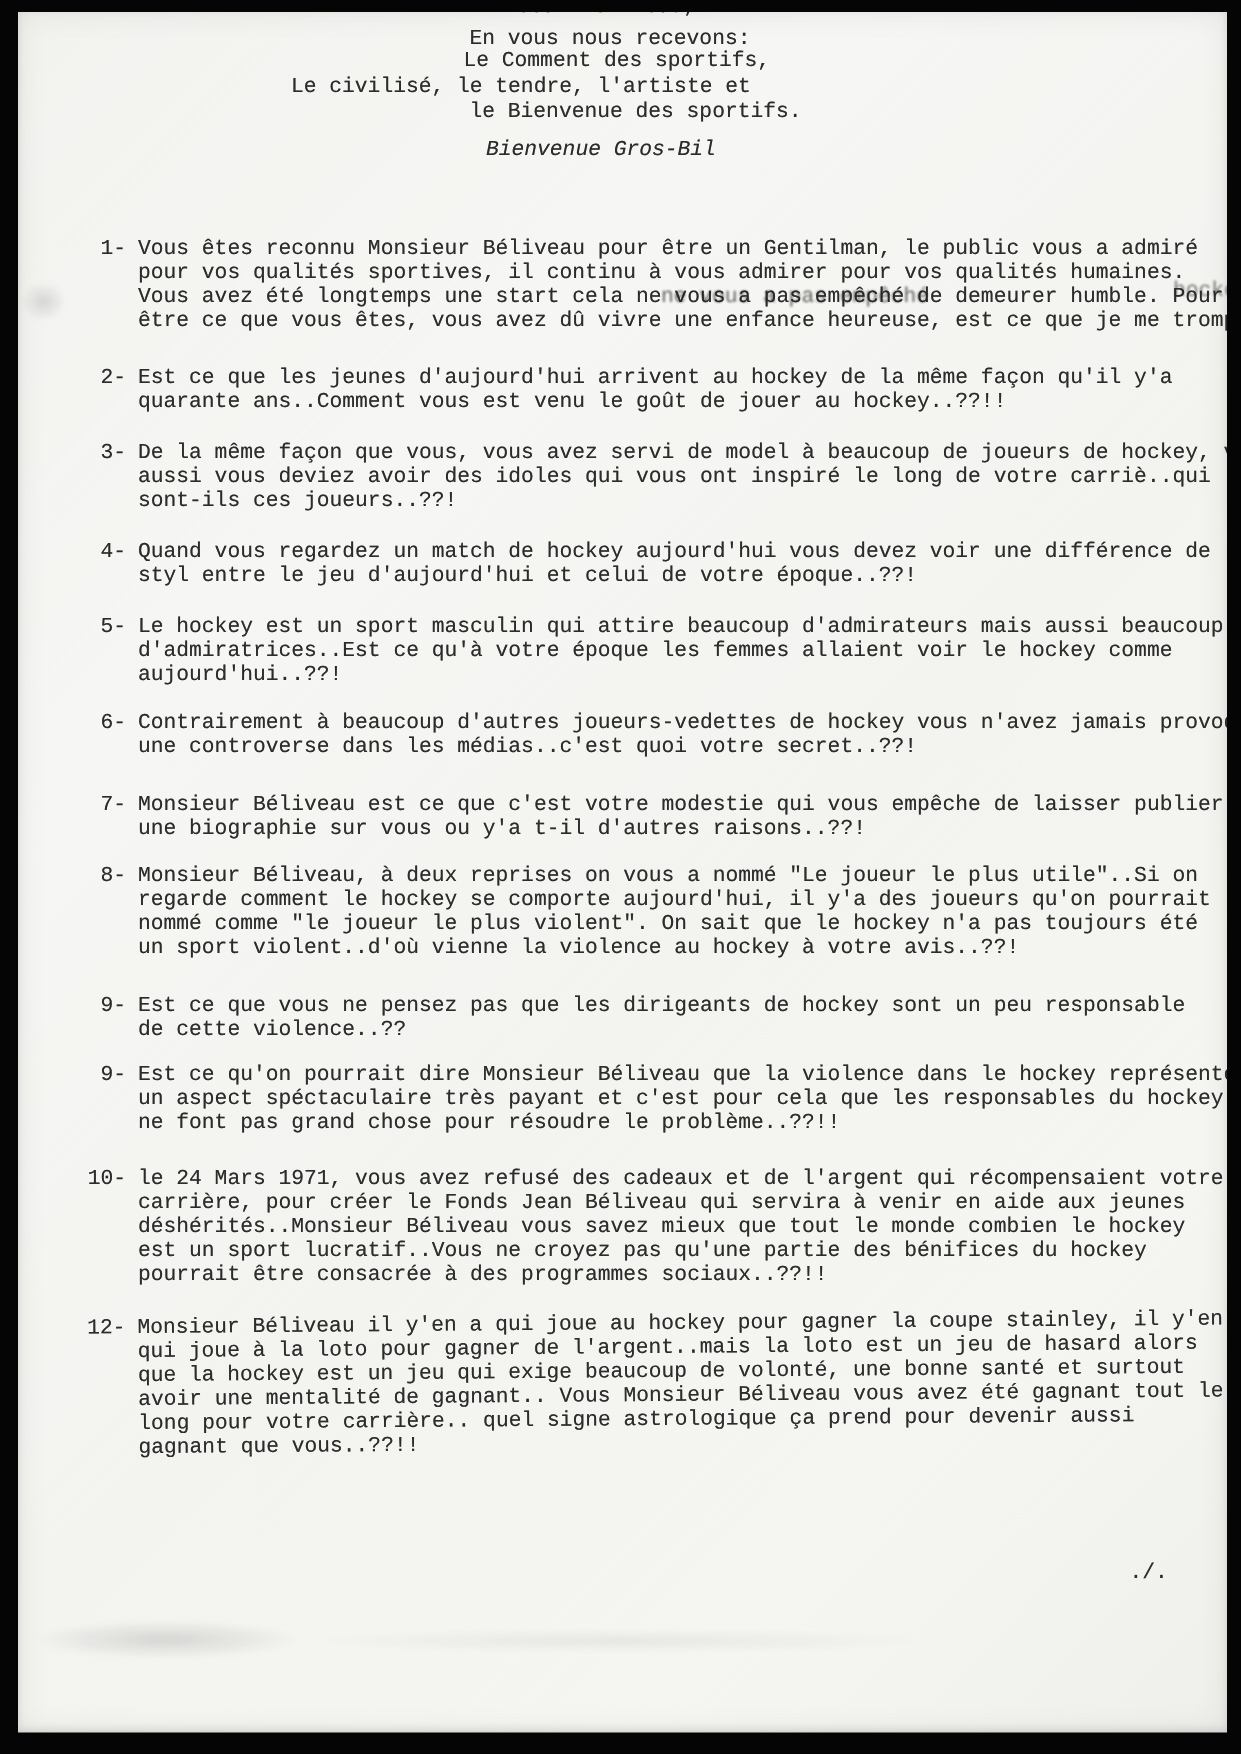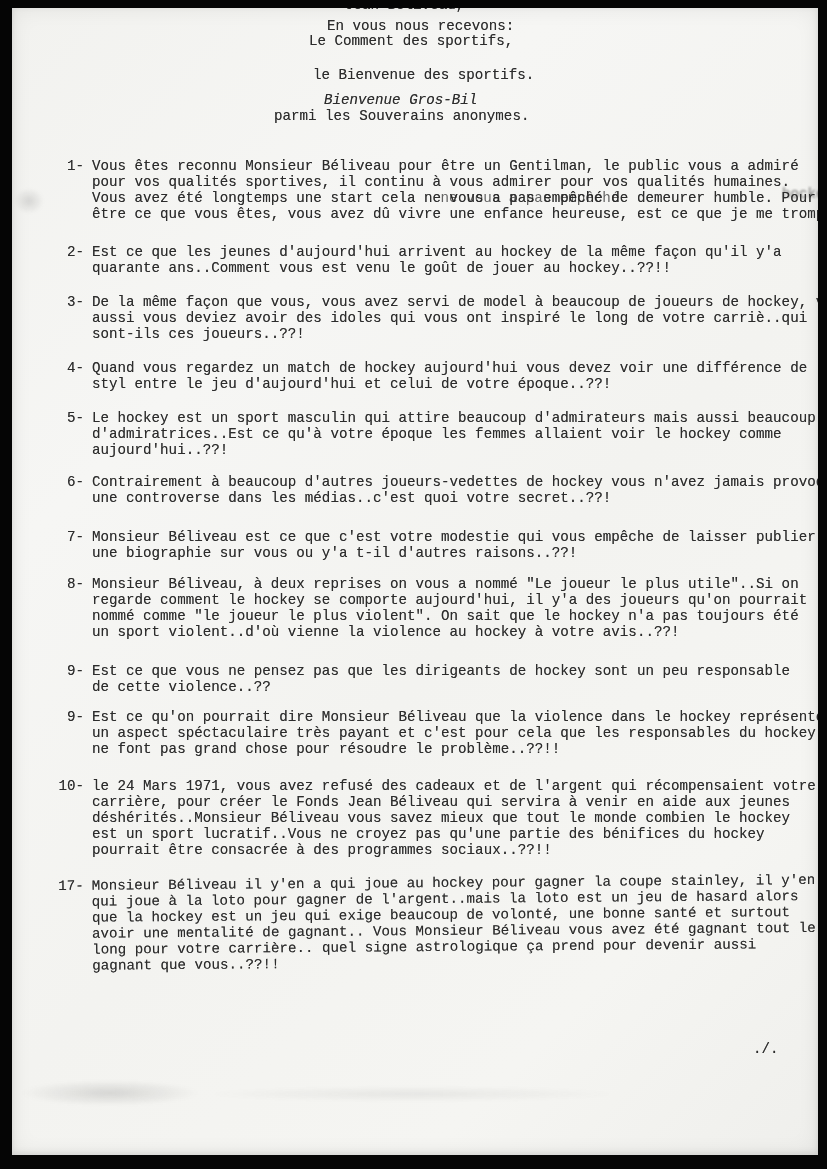"En vous nous recevons:" div.tw { margin-left: 14px -> none }
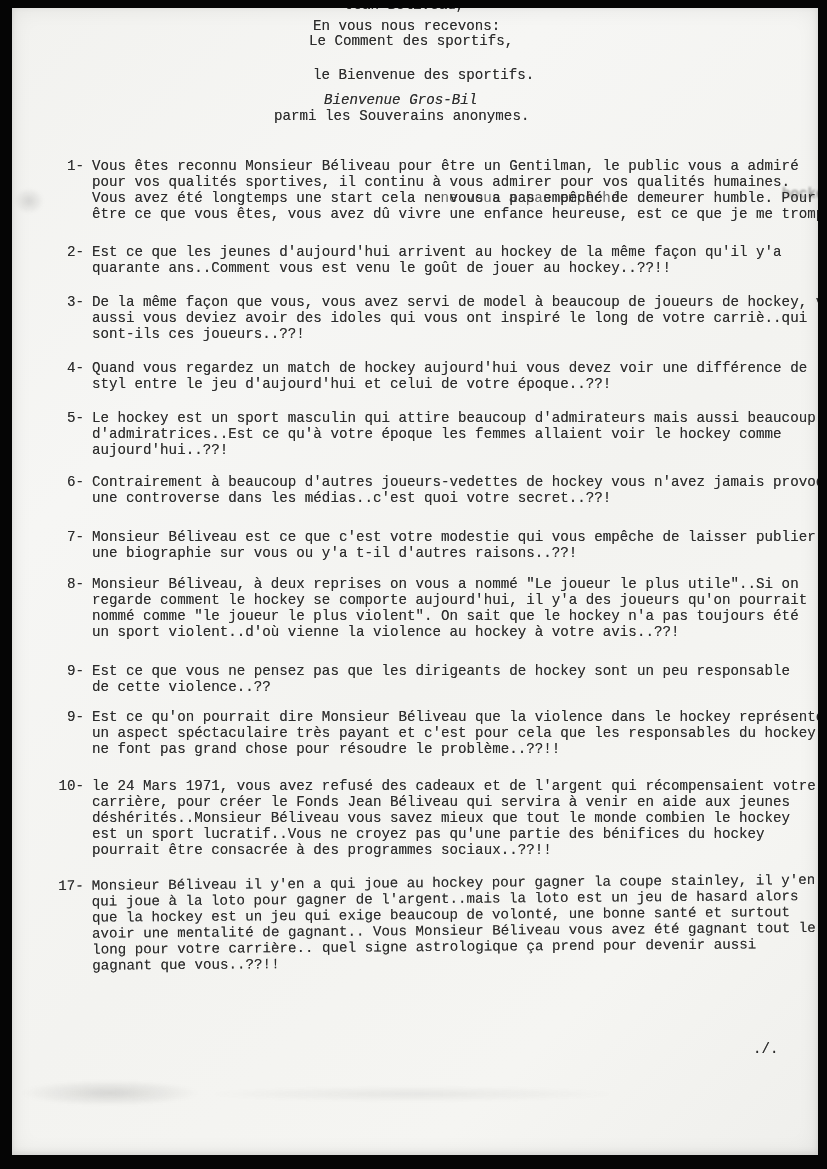"Le civilisé, le tendre, l'artiste" div.tw { html: none -> <div>Le civilisé, le tendre, l'artiste et</div> }
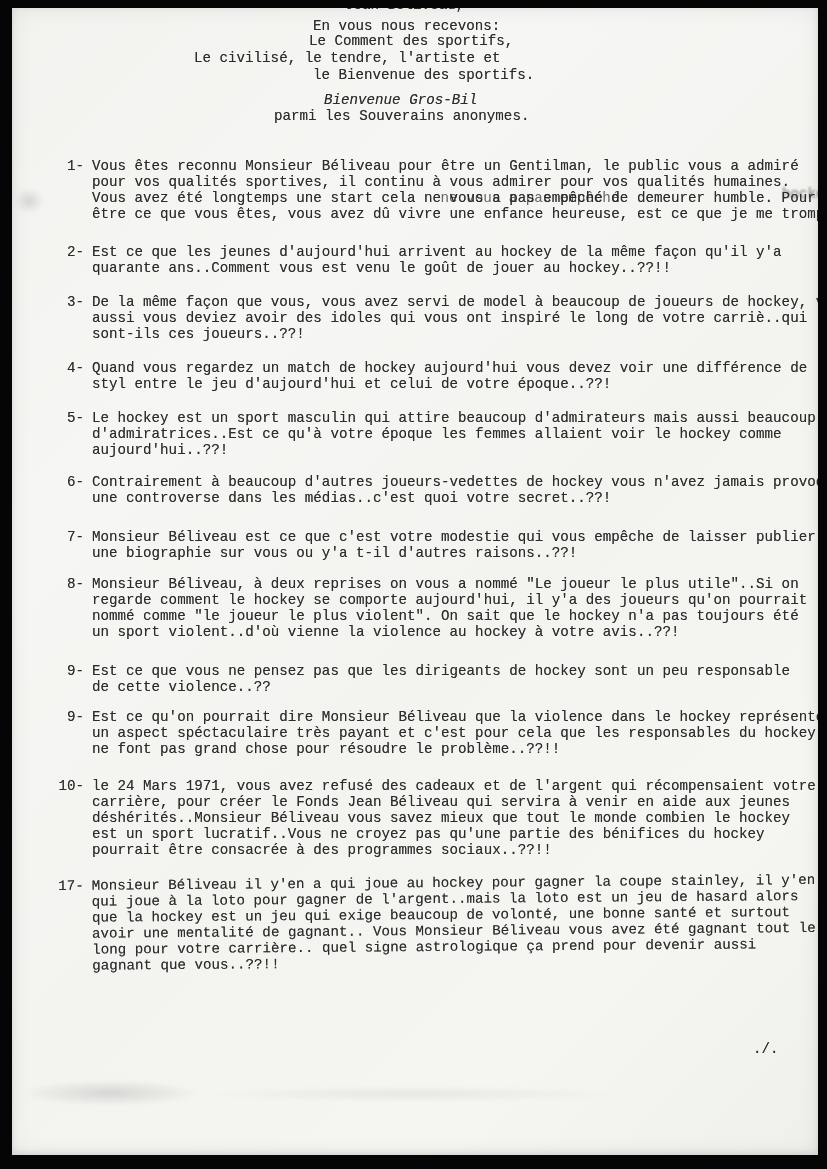"parmi les Souverains anonymes." div.tw { html: <div>parmi les Souverains anonymes.</div> -> none }
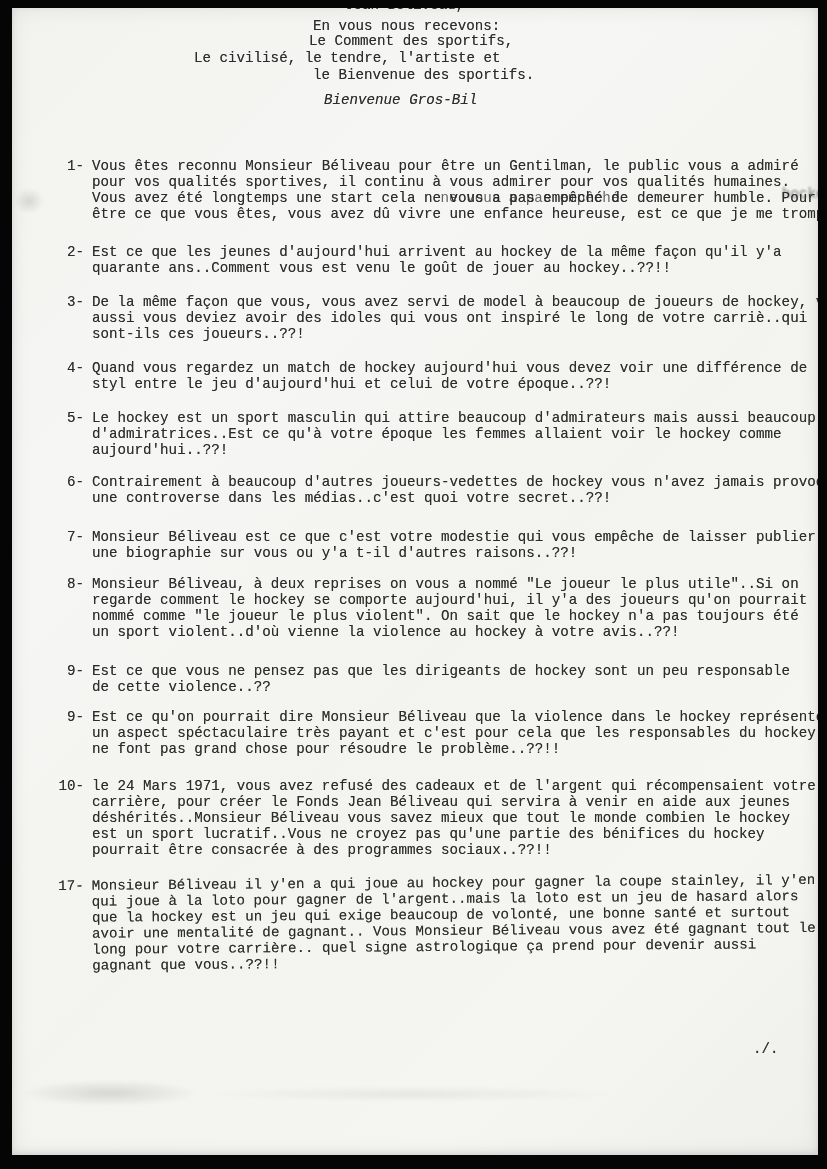"17-" span.q-num { text: 17- -> 12- }
